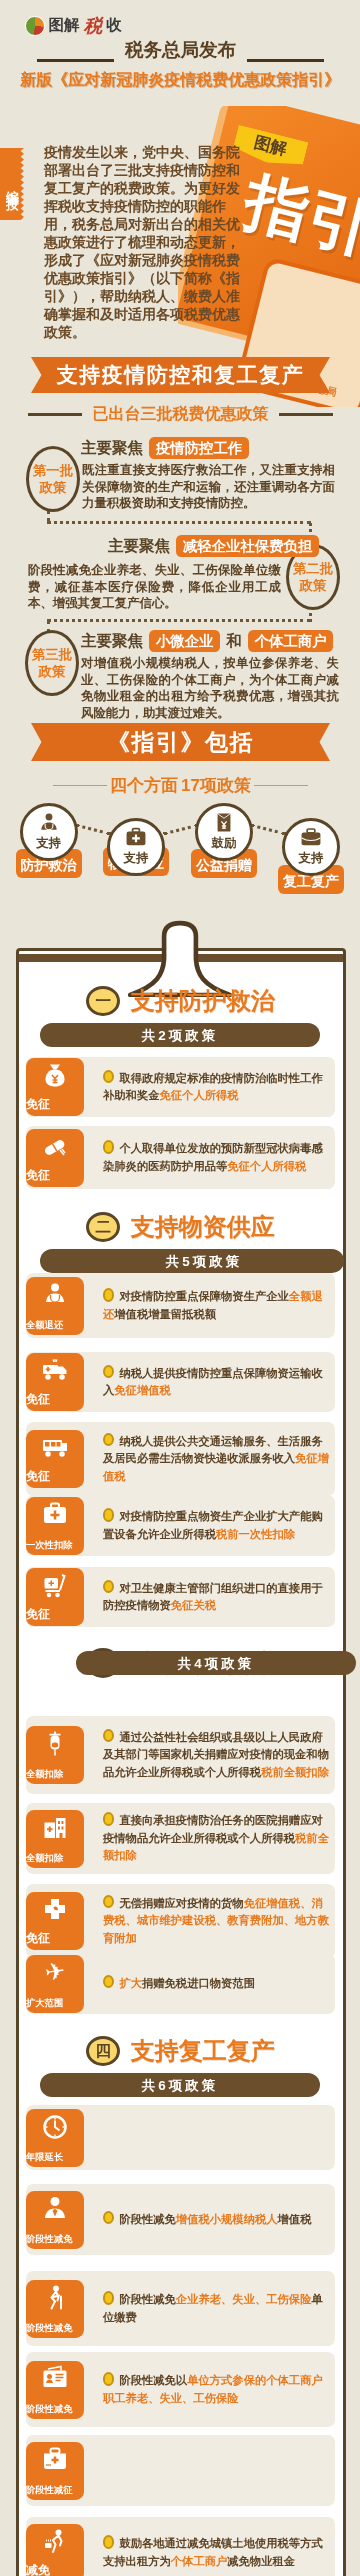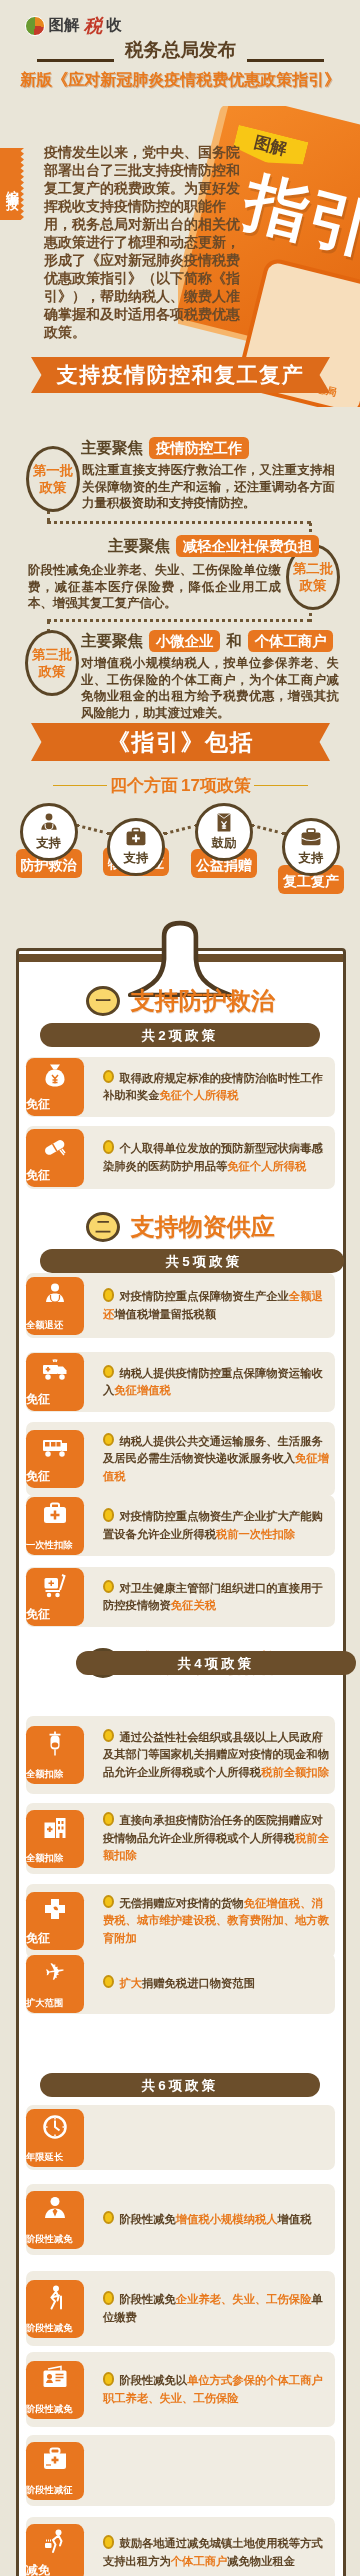"已出台三批税费优惠政策" div.hrow { html: none -> <div> <div></div> <span>已出台三批税费优惠政策</span> <div></div> </div> }
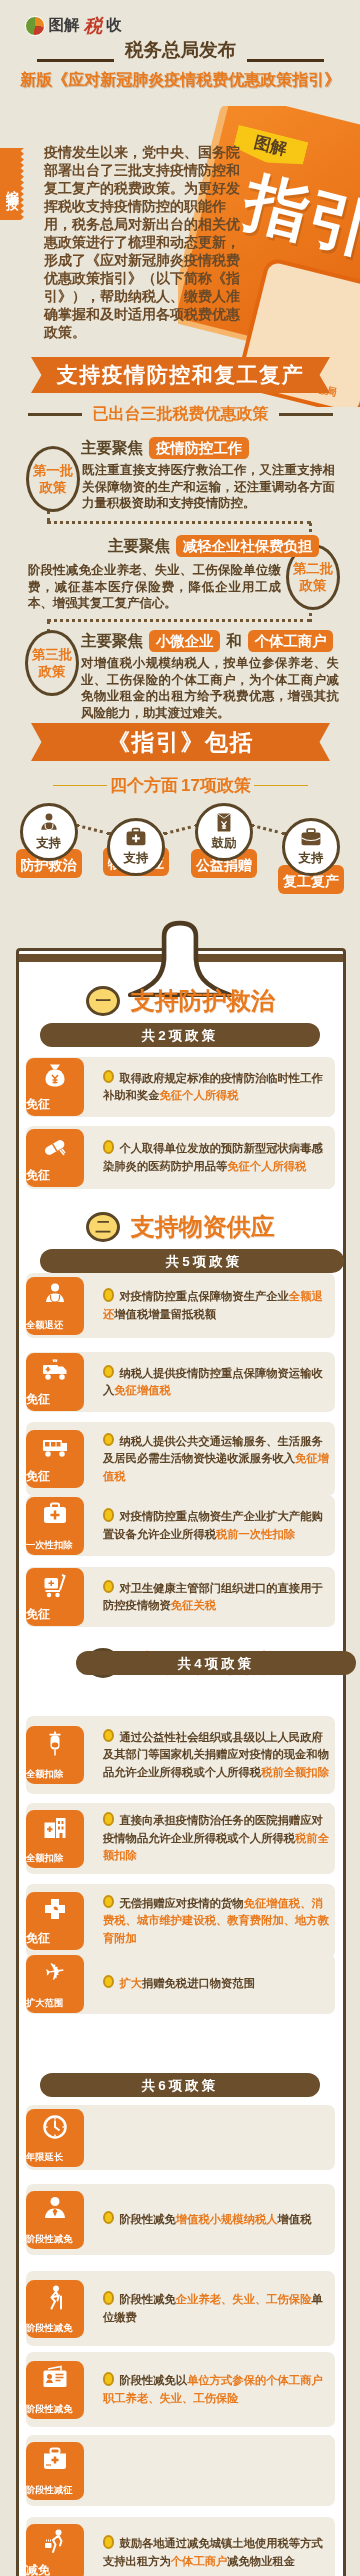"四 支持复工复产" div.sec-head { html: none -> <div> <span>四</span><span>支持复工复产</span> </div> }
